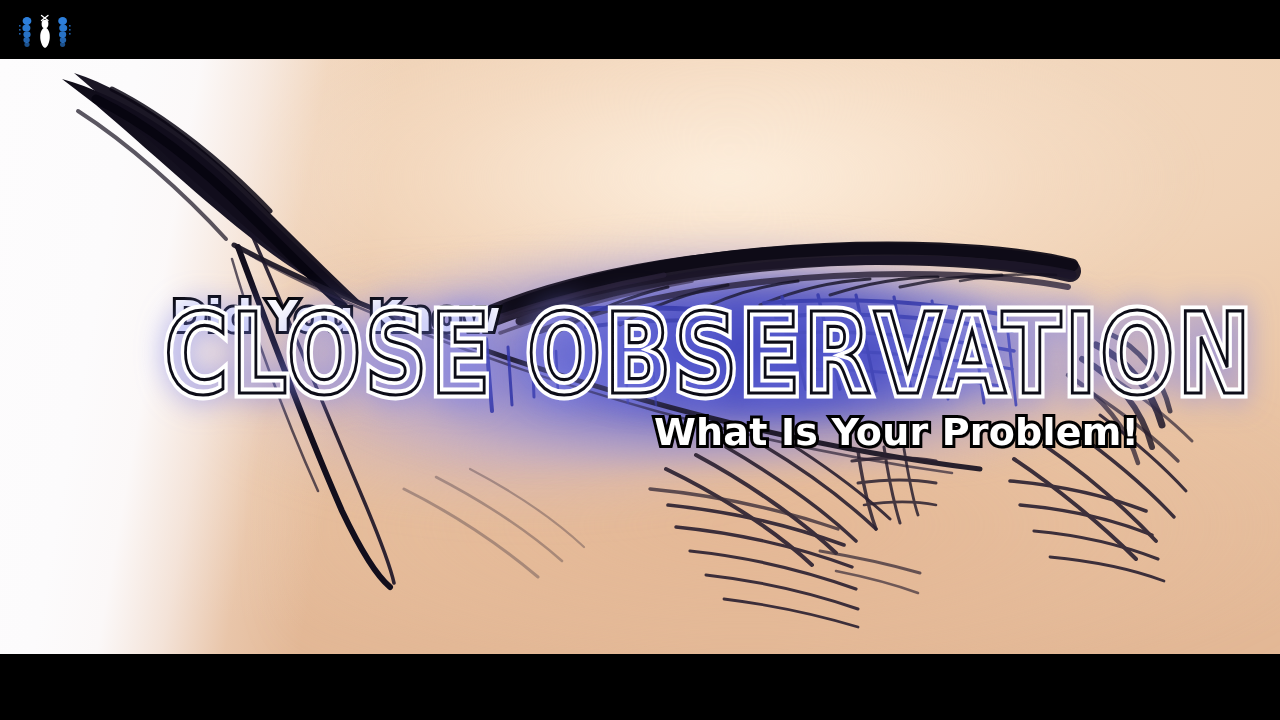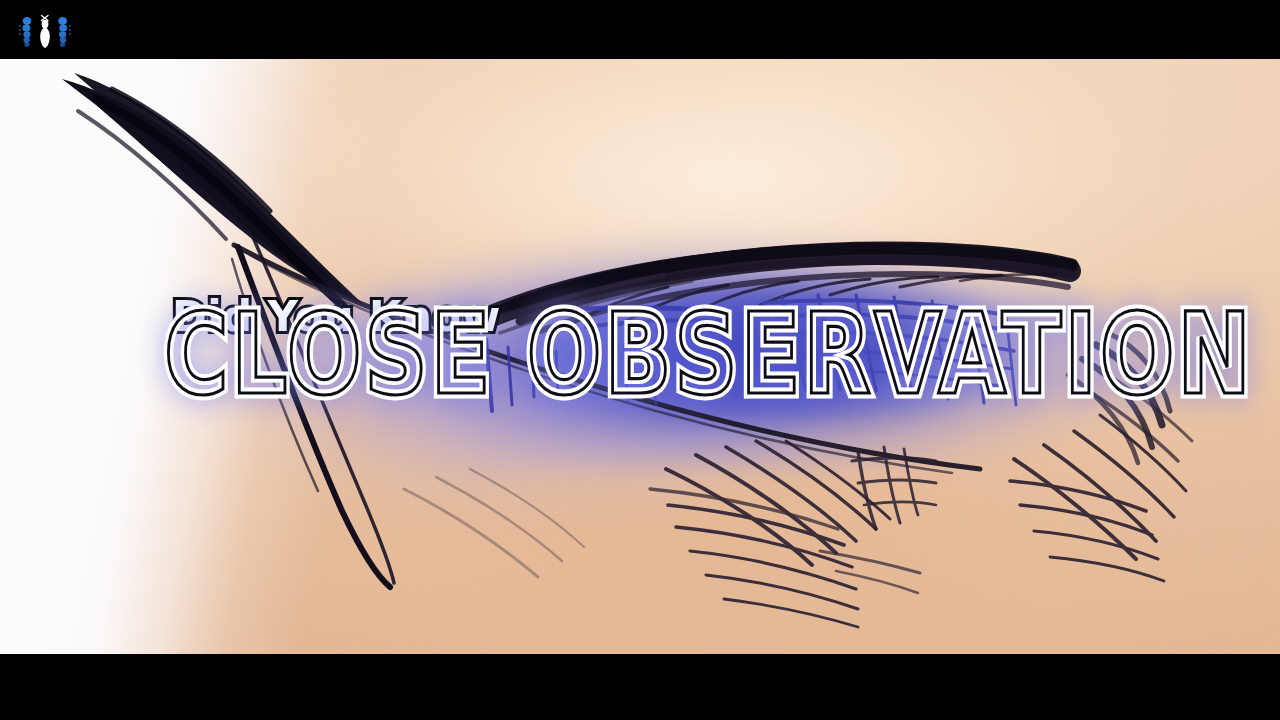"What Is Your Problem!" div.subline { html: none -> <div>What Is Your Problem!</div> }
